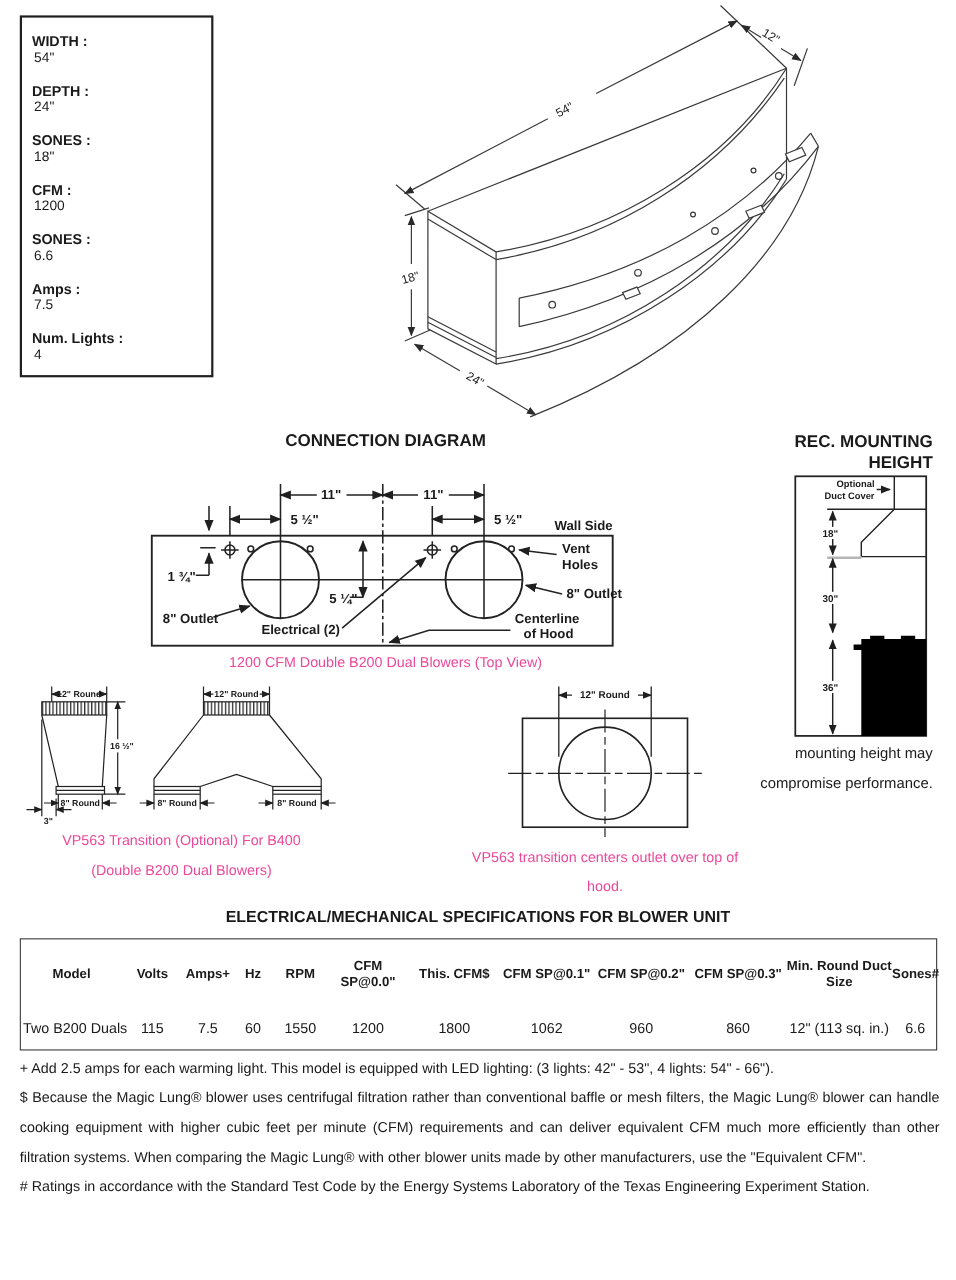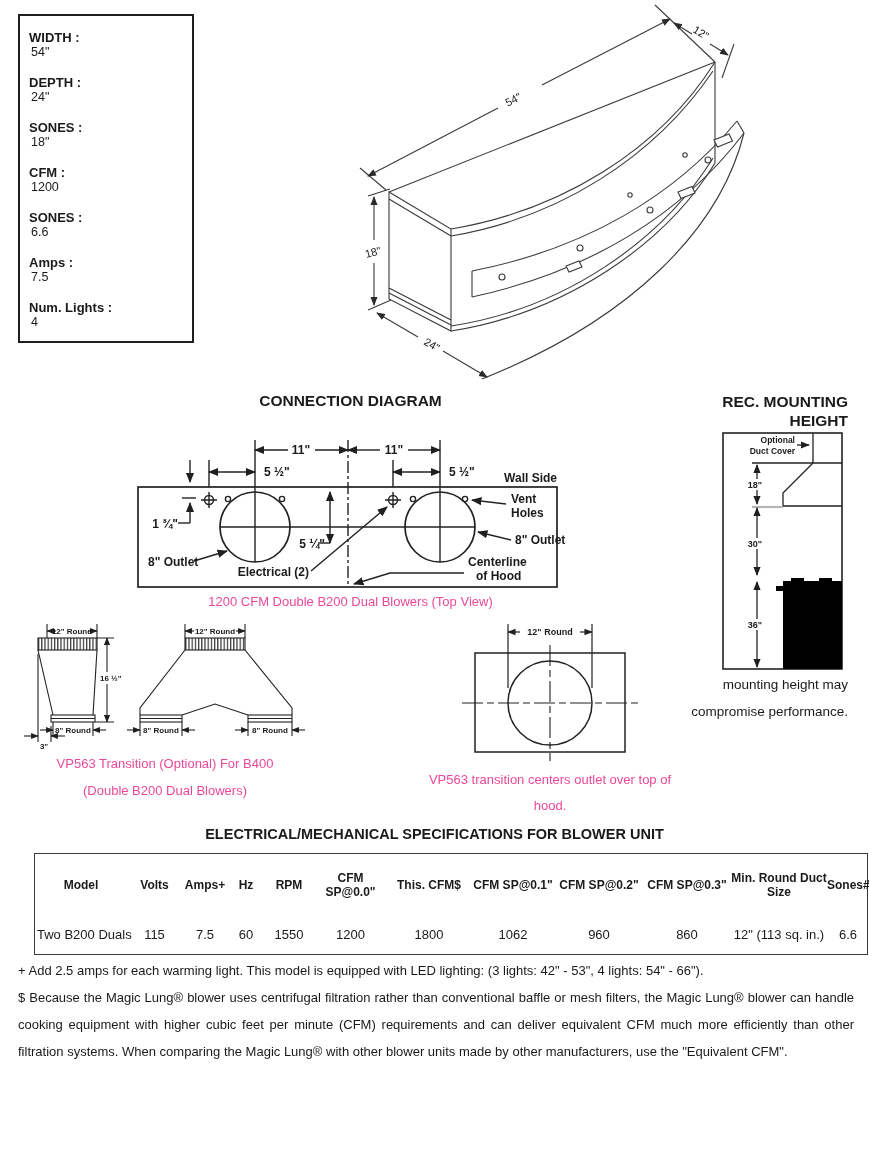"Model" .spec-table { margin-left: 16px -> none }
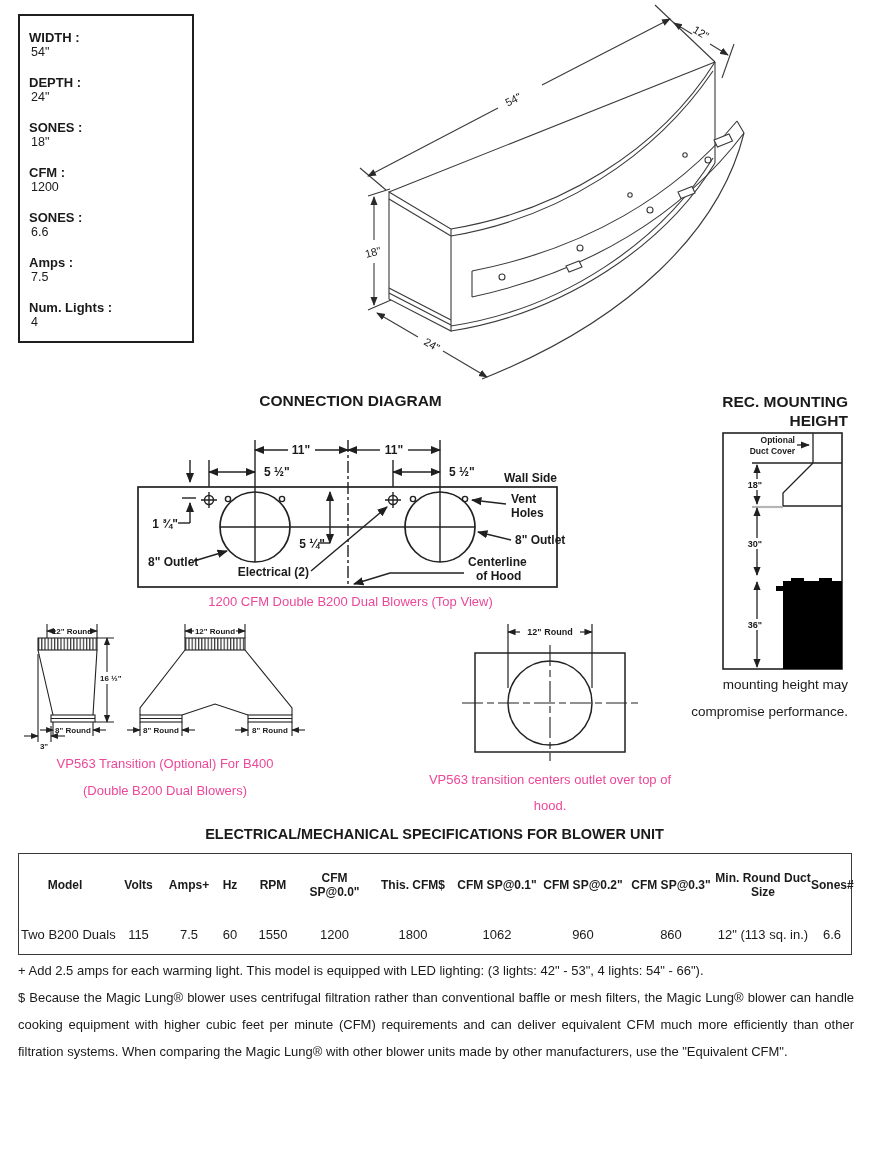"# Ratings in accordance with" p { html: none -> <p># Ratings in accordance with the Standard Test Code by the Energy Systems Laboratory of the Texas Engineering Experiment Station.</p> }
